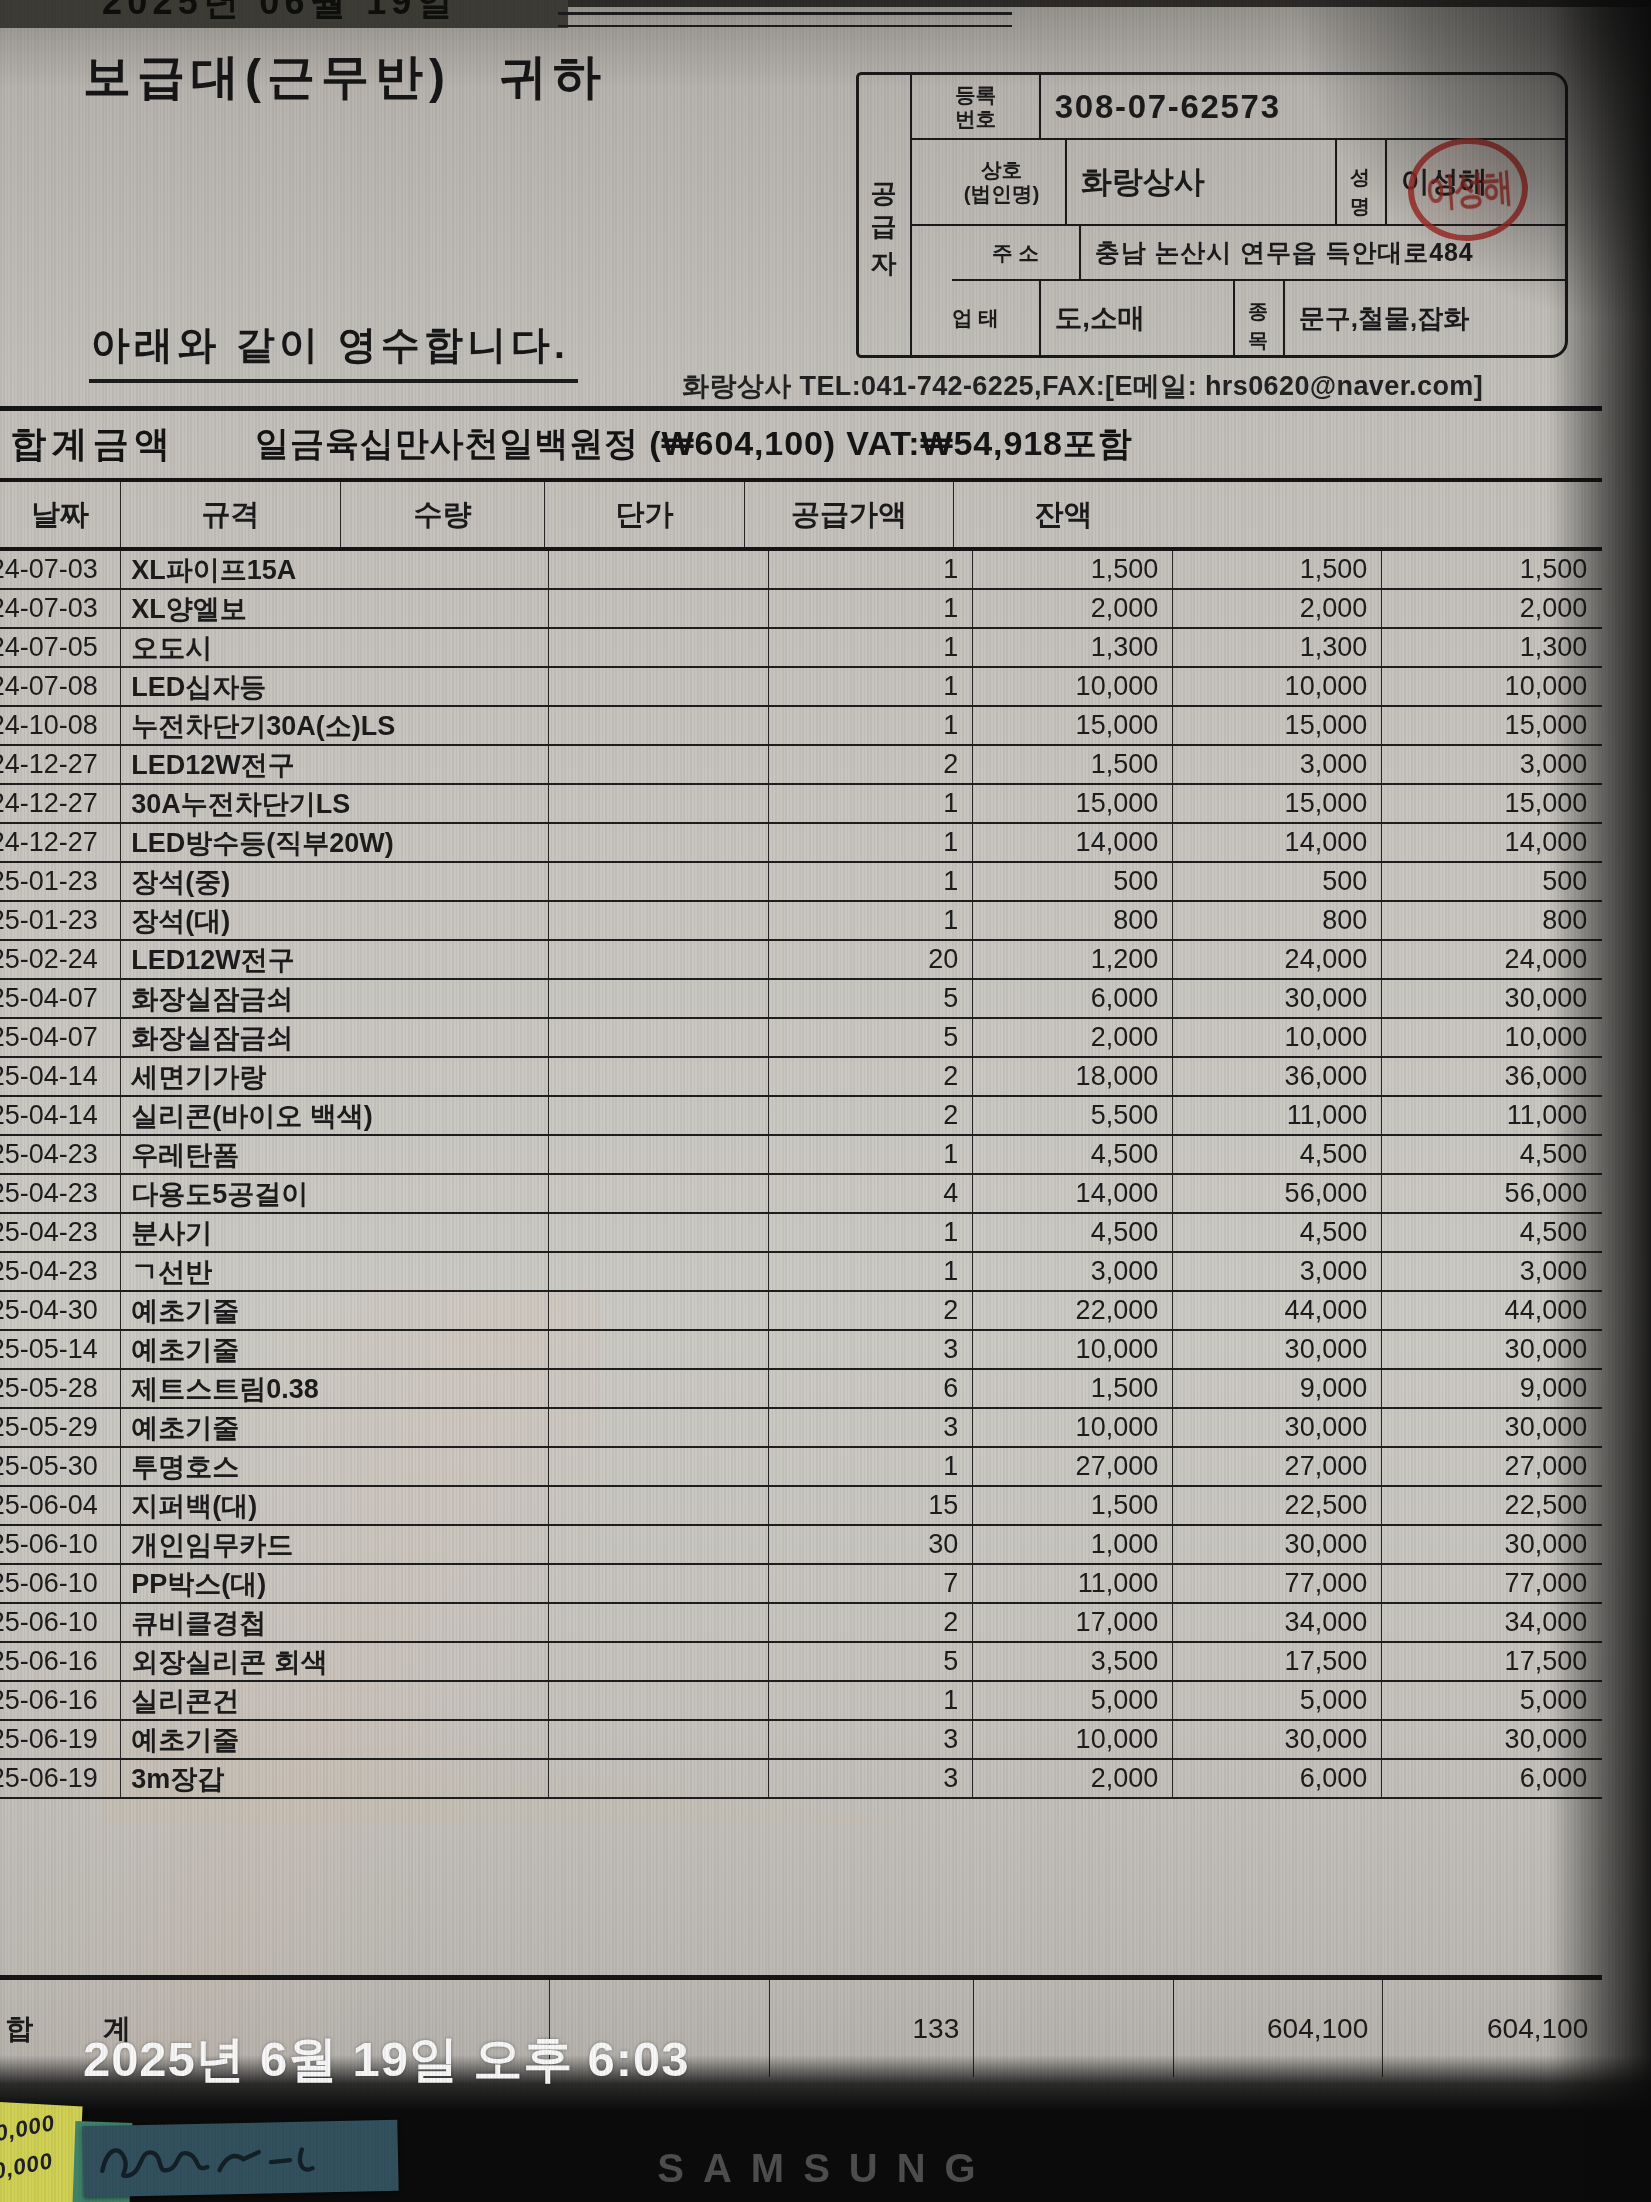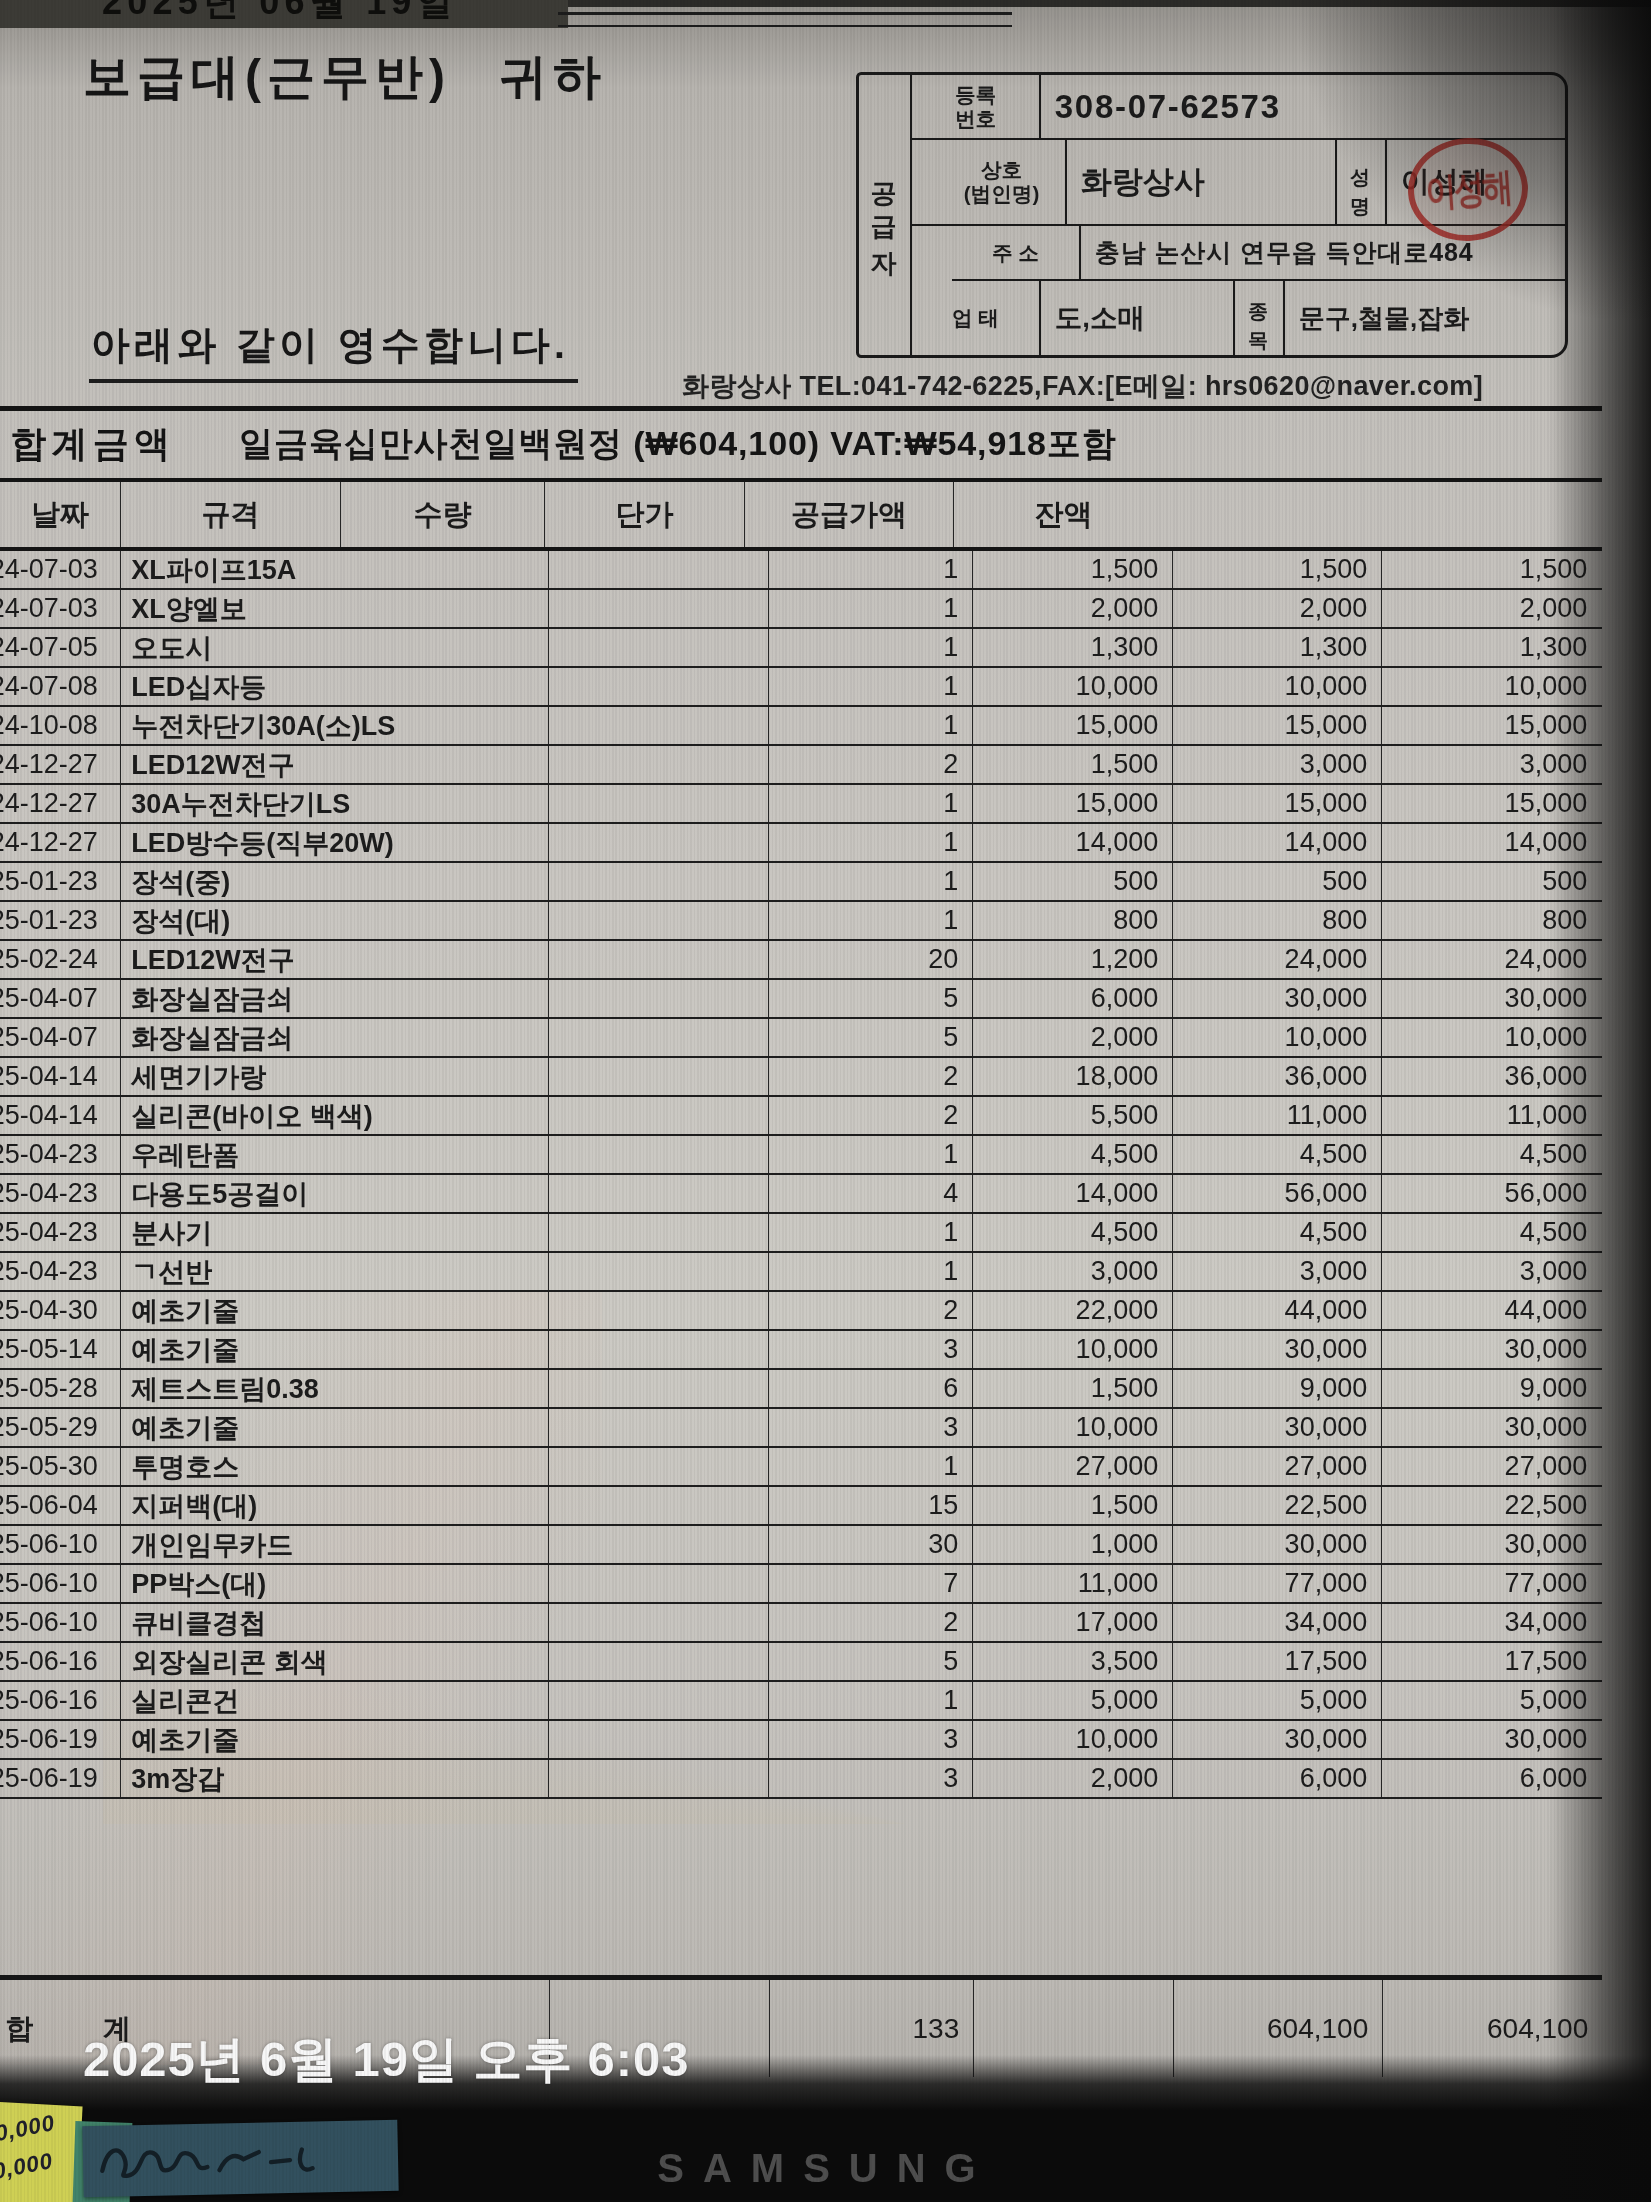"합계금액" .sumline { gap: none -> 16px }
